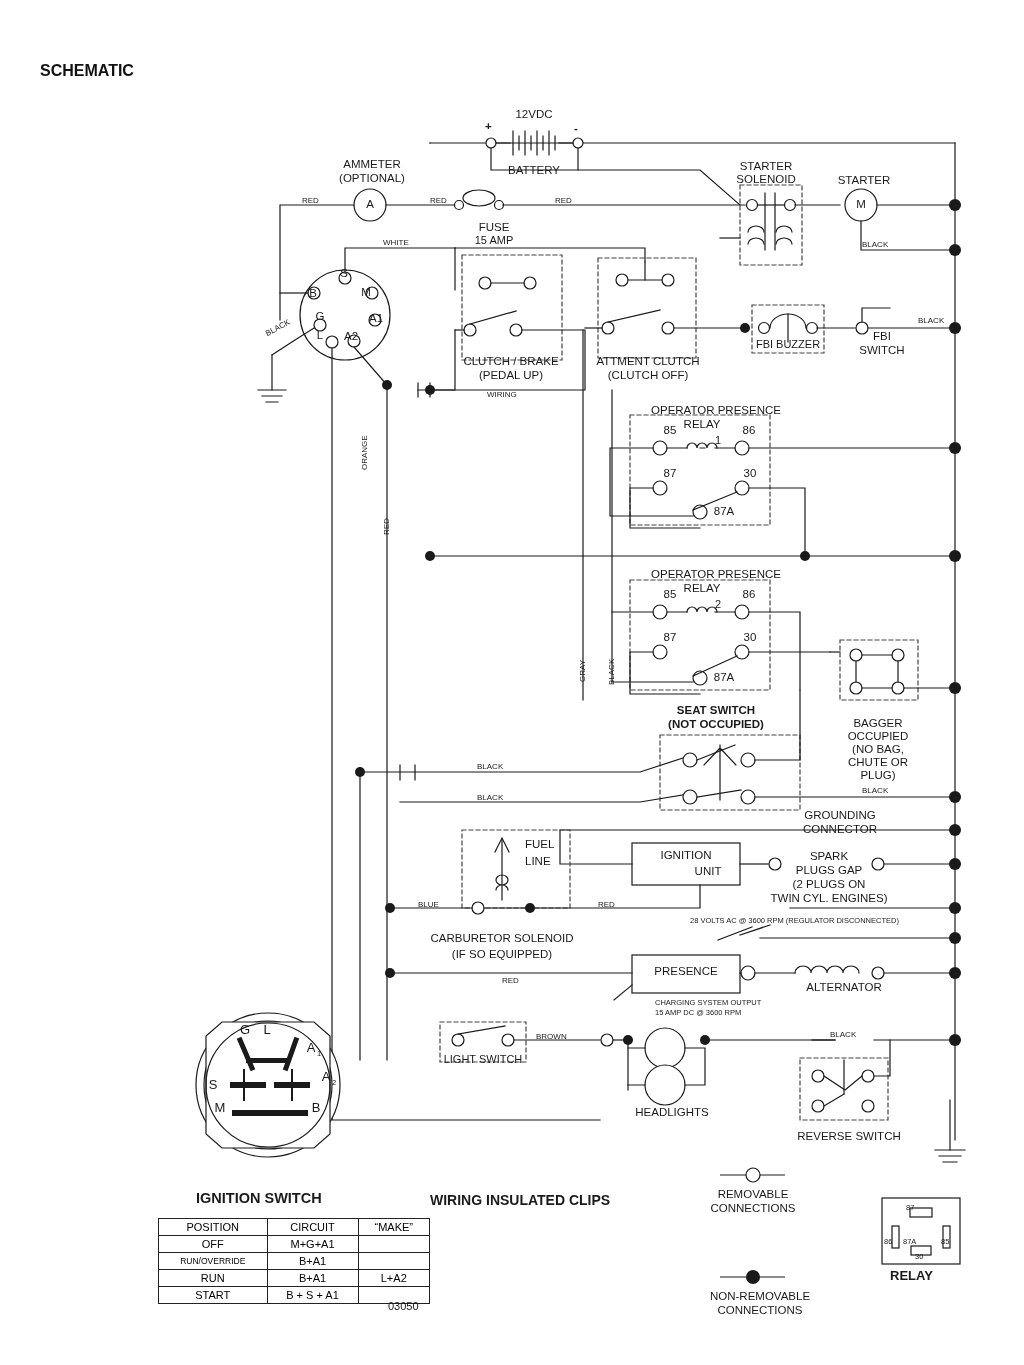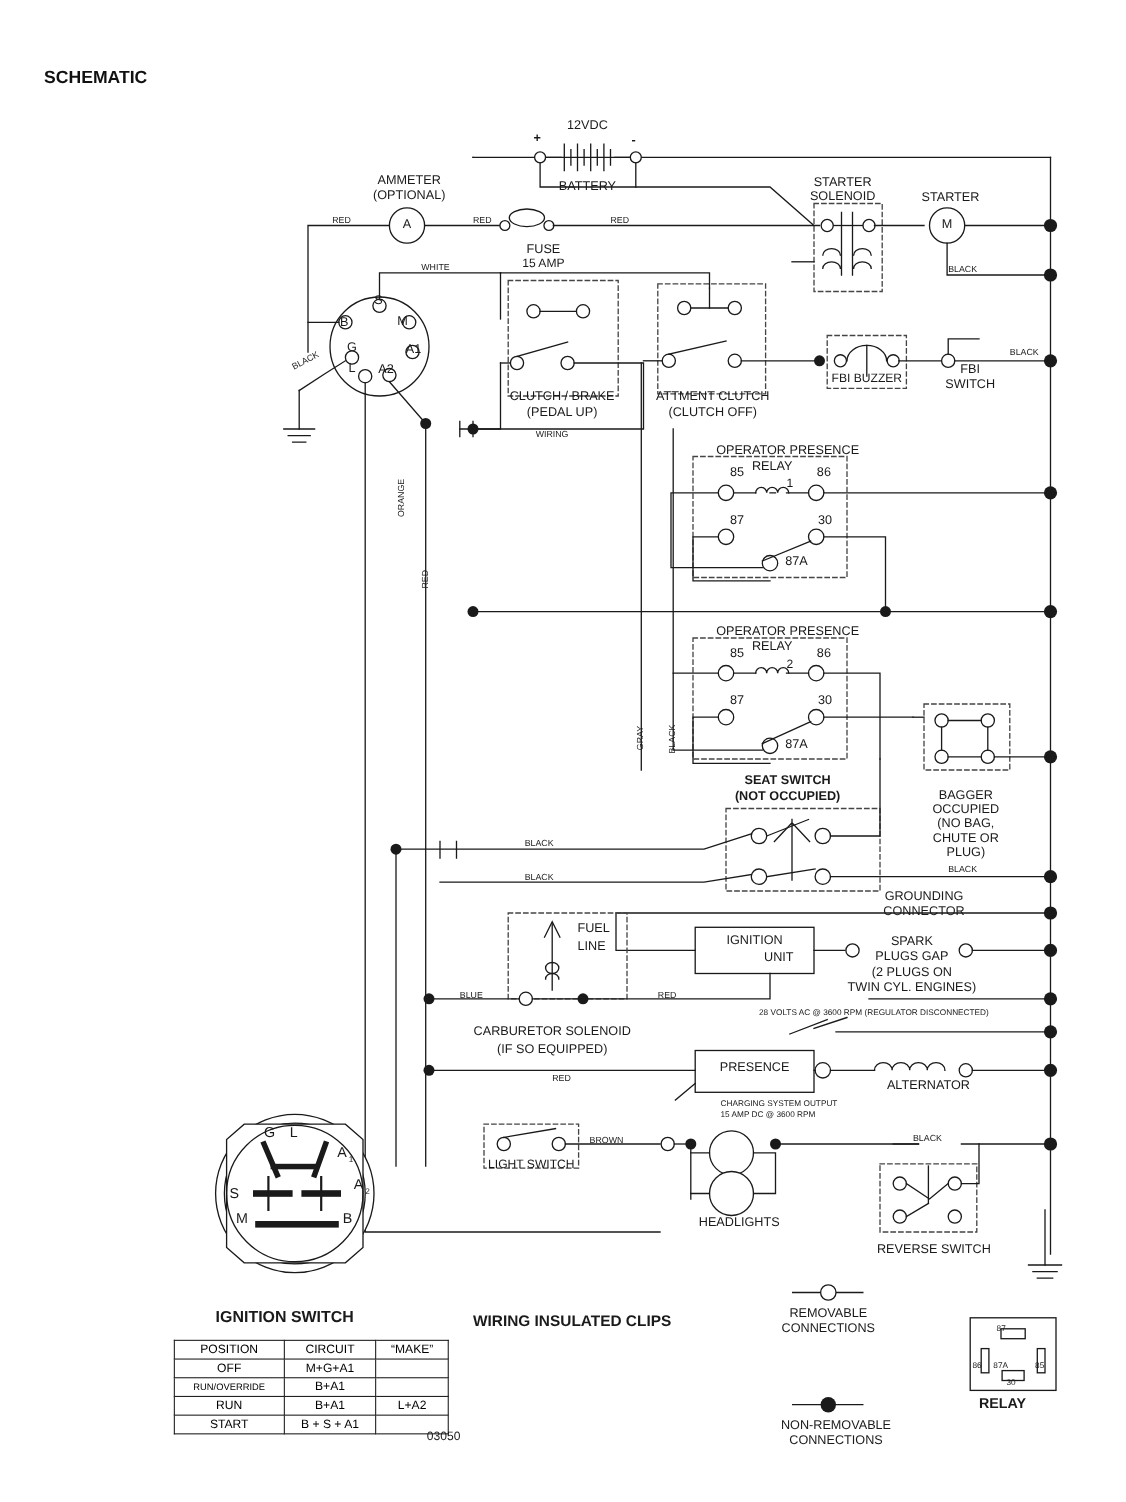"POSITION" table.pos { width: 250px -> 272px }
